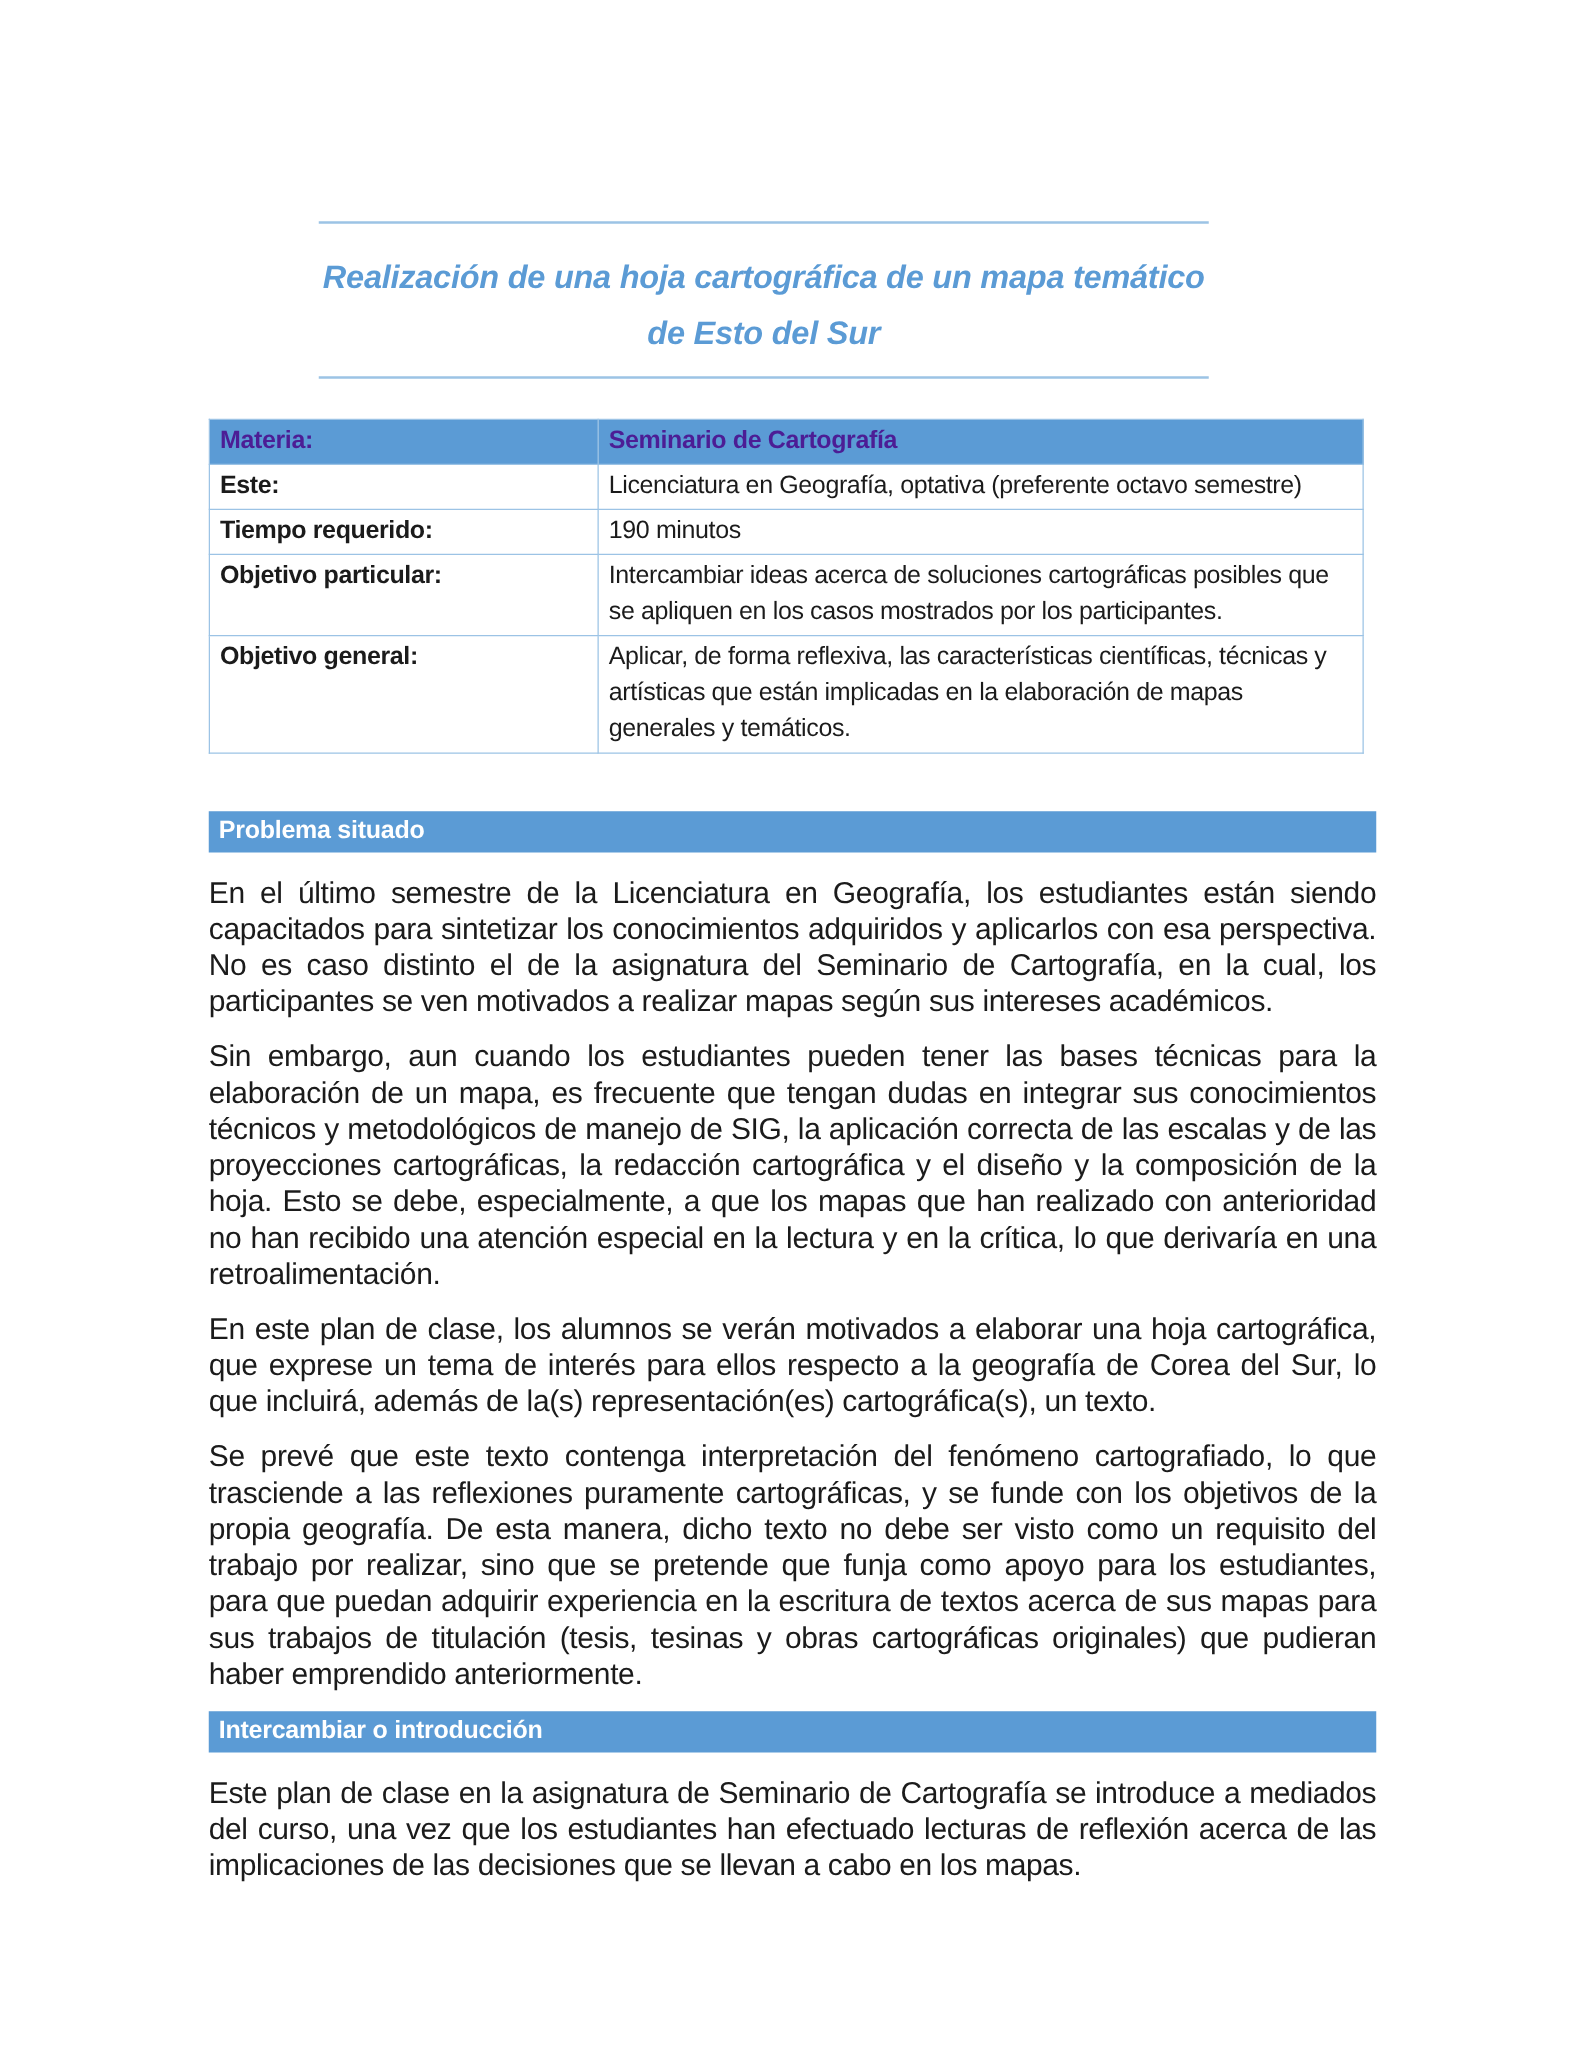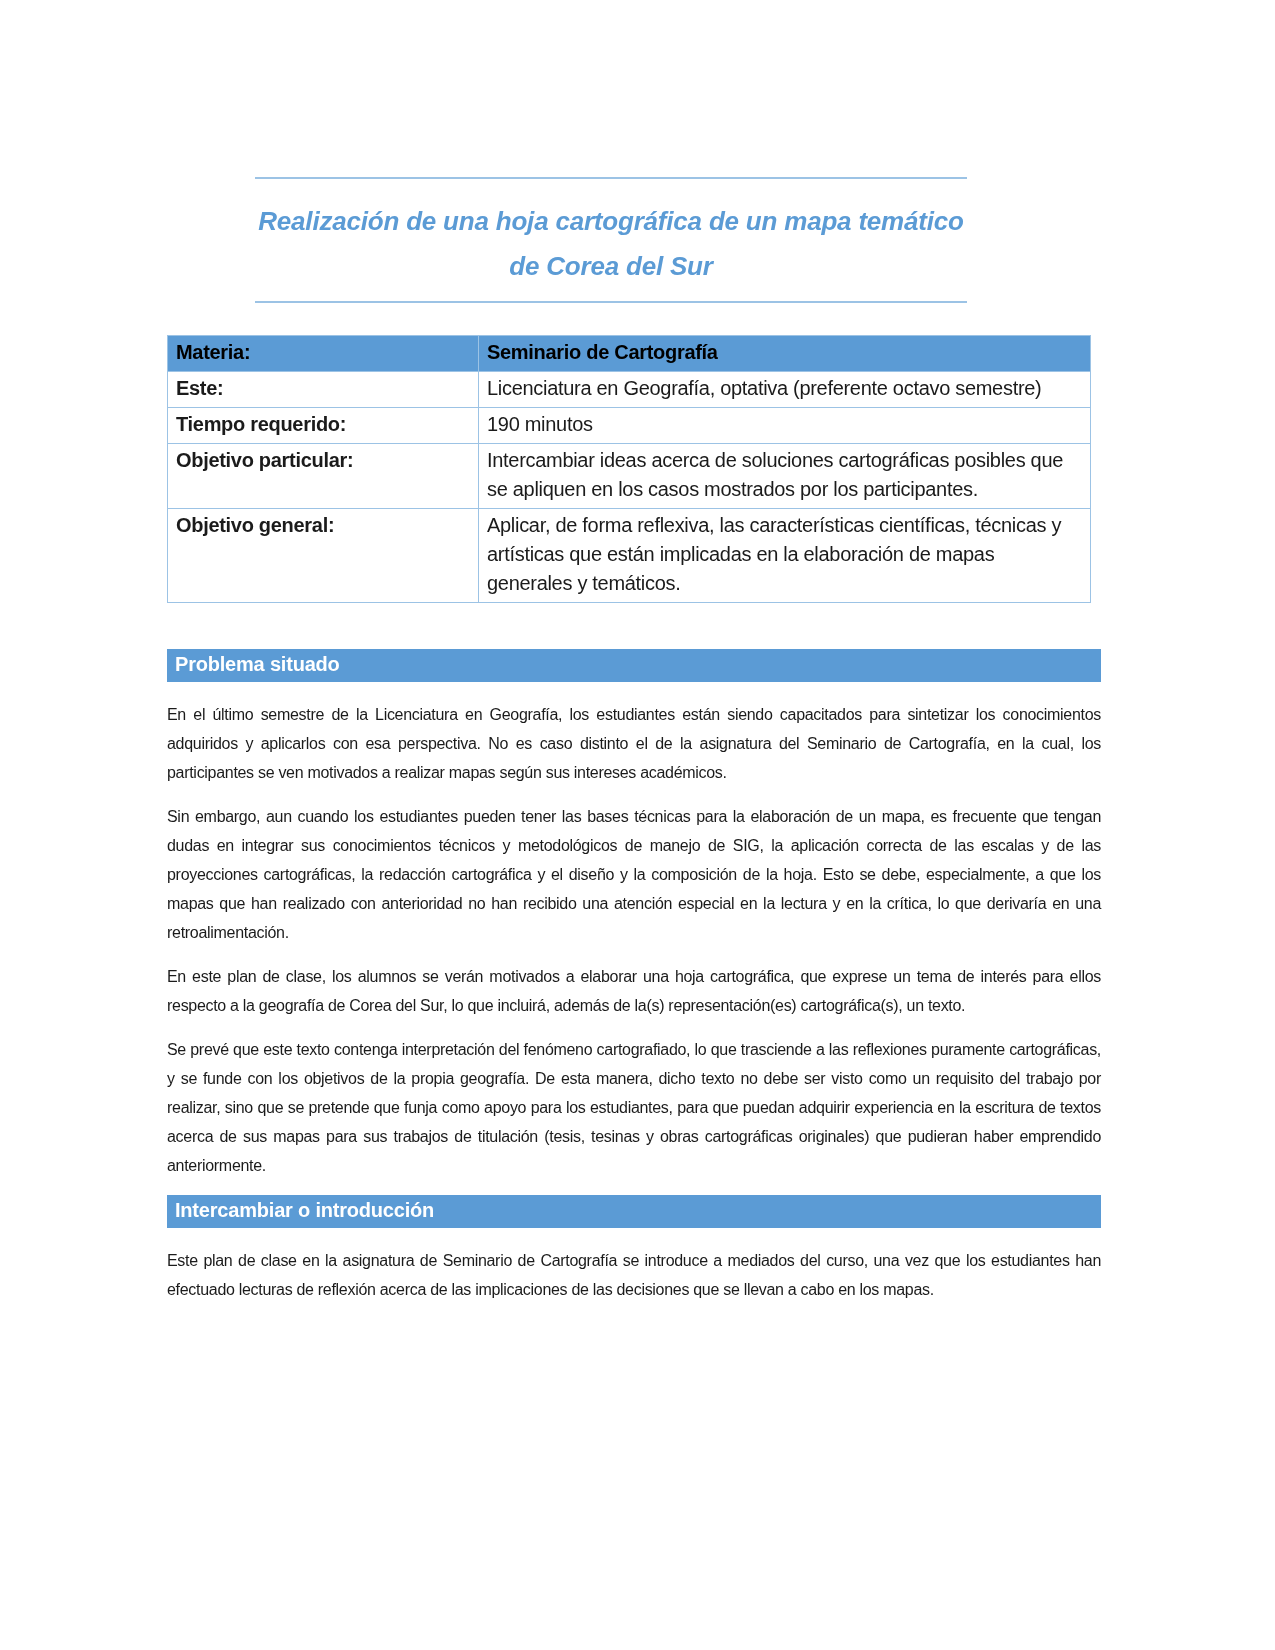"de Corea del Sur" span { text: Corea -> Esto }
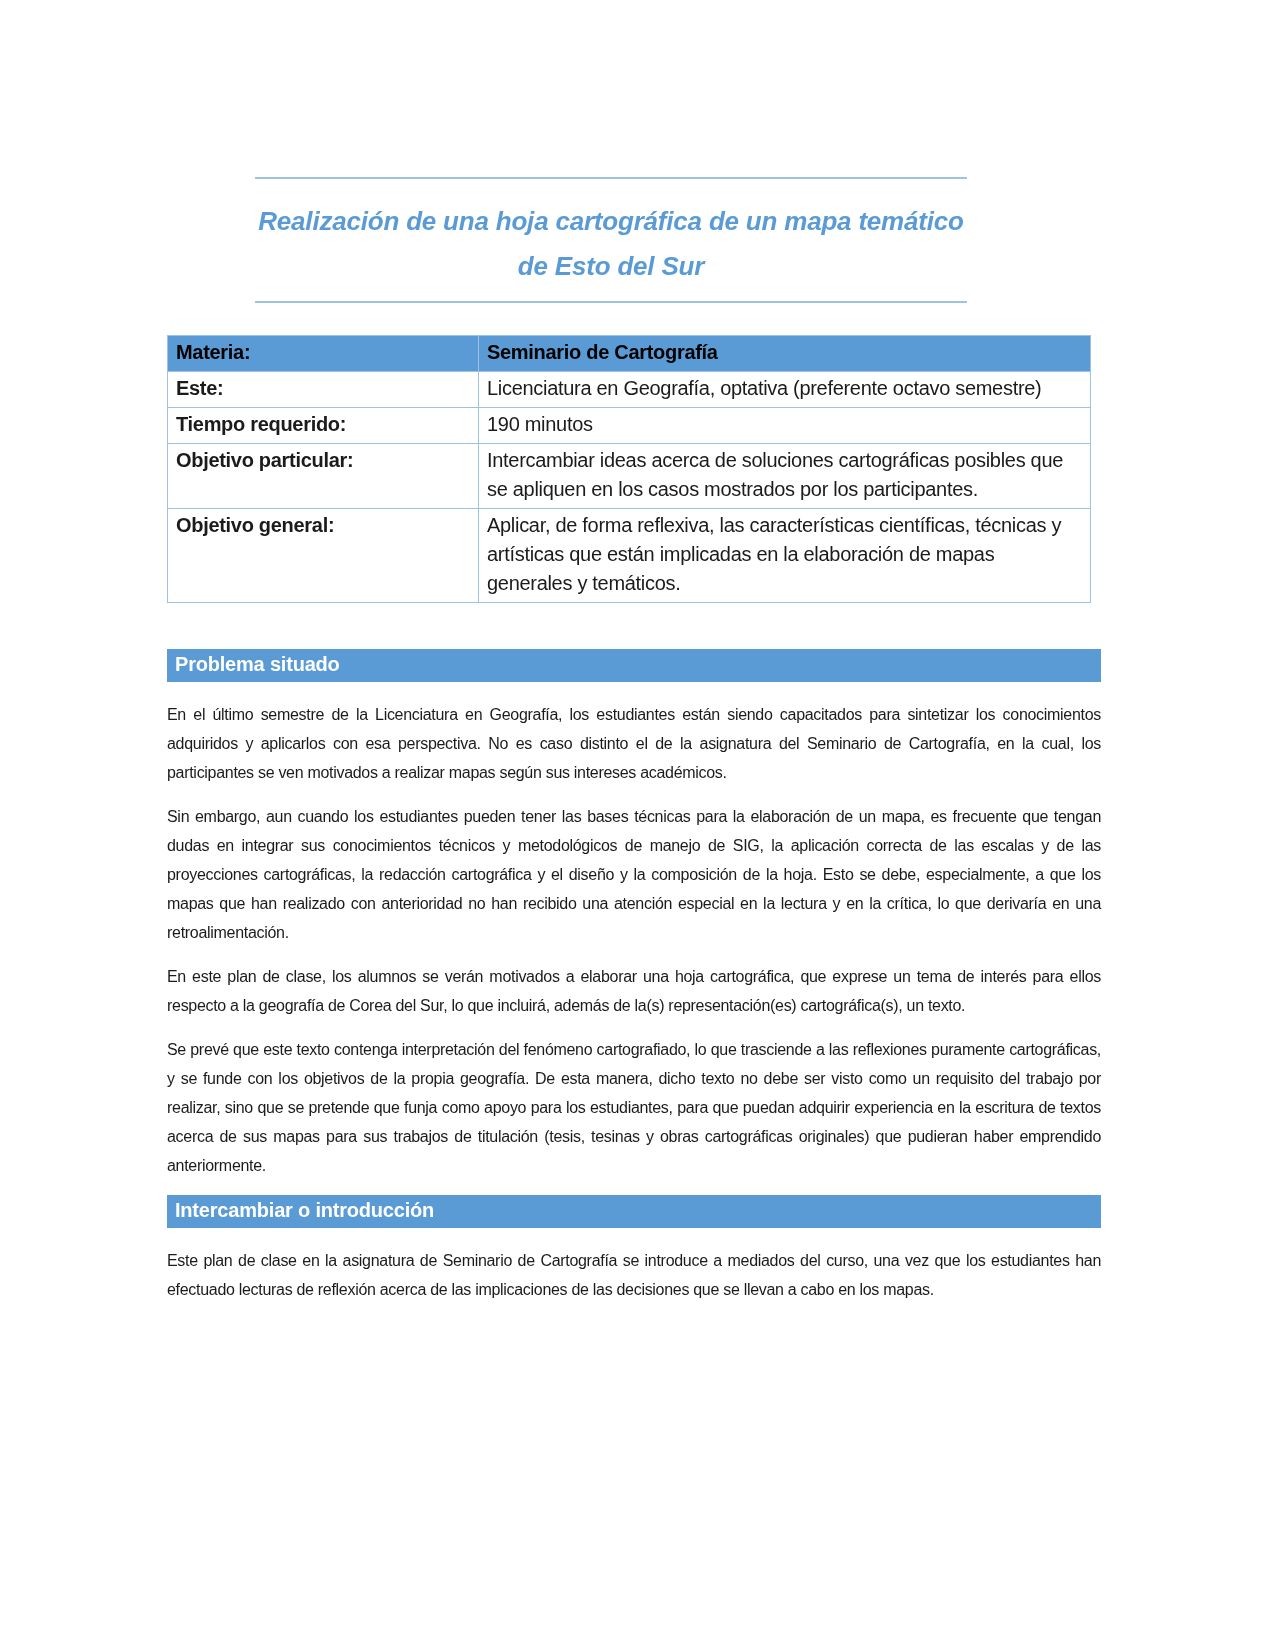"Materia:" tr.header-row th { color: #000000 -> #4c1d95 }
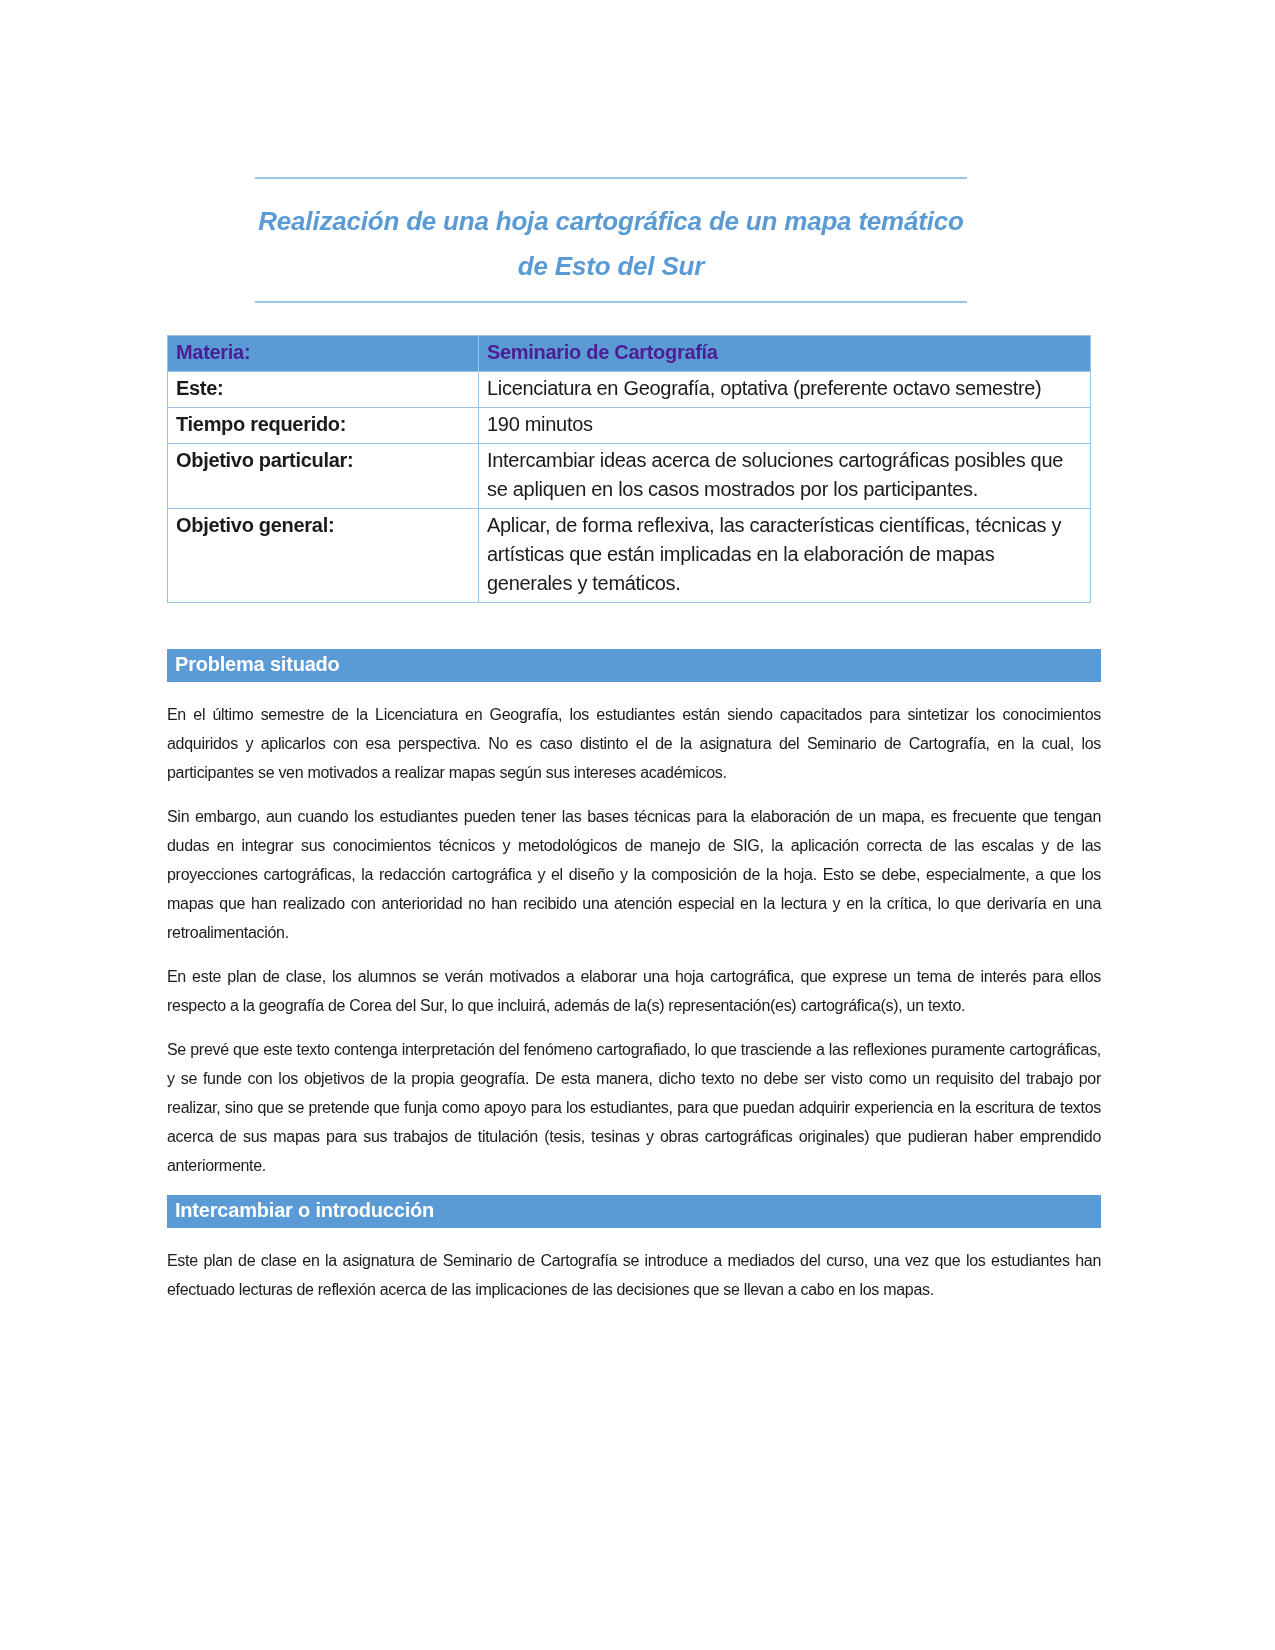"En el último semestre de" .body-par { font-size: 16px -> 24px }
